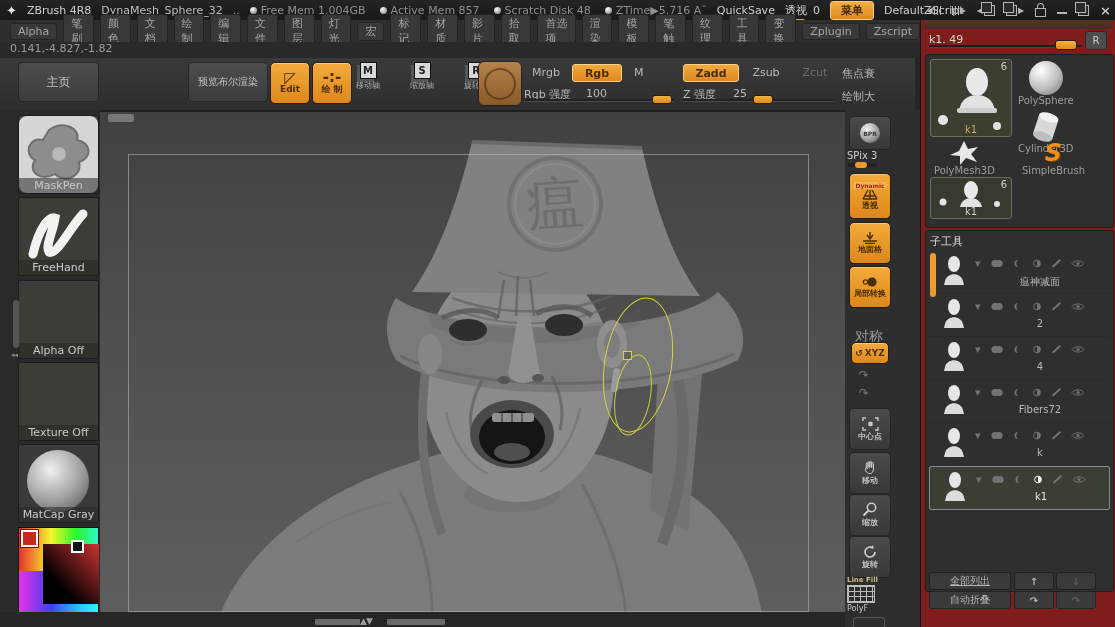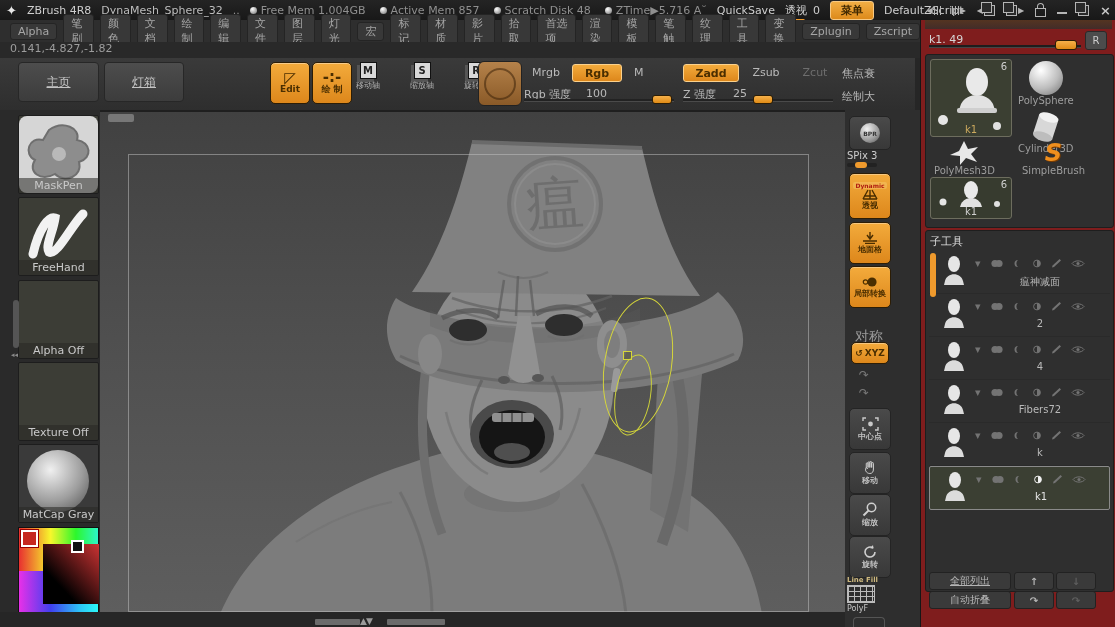"主页" .tbtn { text-decoration: underline -> none }
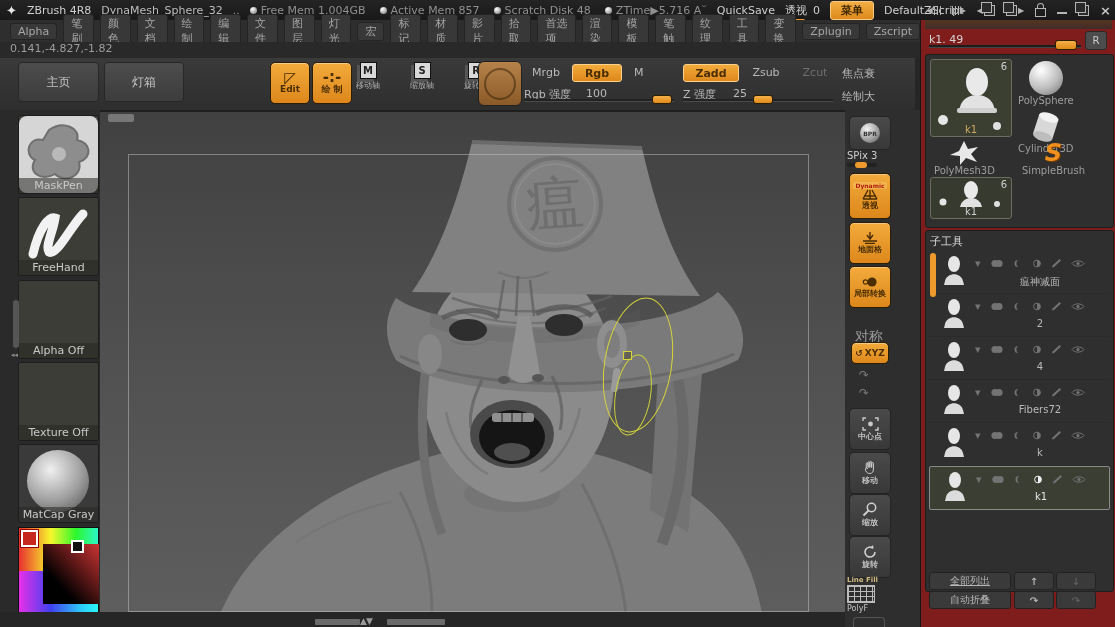"灯箱" div.tbtn { html: <div>灯箱</div> -> none }
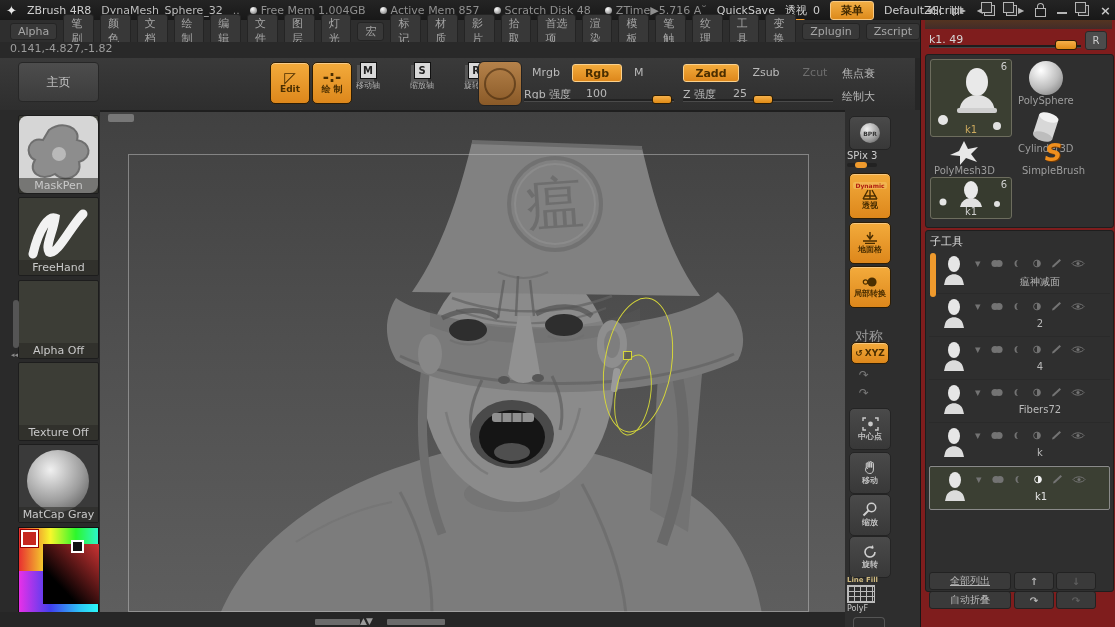"预览布尔渲染" div.tbtn { html: none -> <div>预览布尔渲染</div> }
